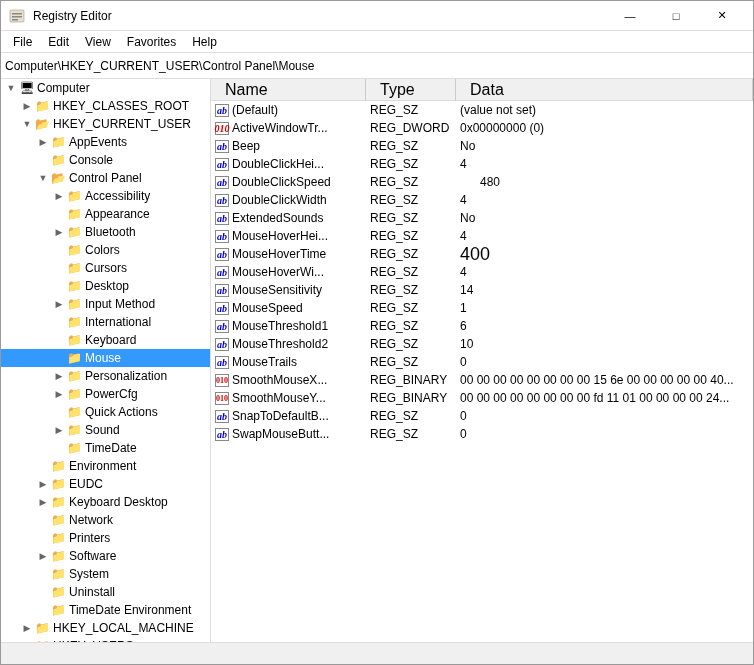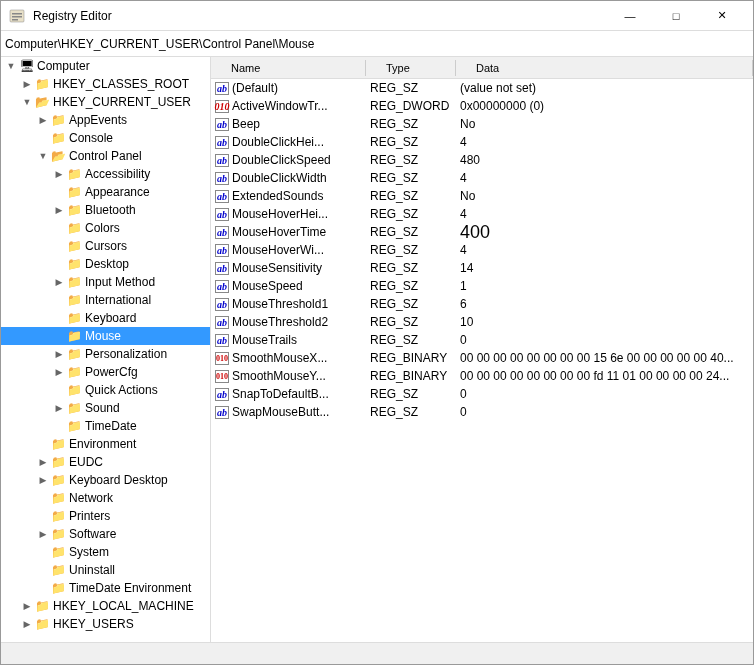"File" div.menu-bar { html: none -> <div> <span>File</span> <span>Edit</span> <span>View</span> <span>Favorites</span> <span>Help</span> </div> }
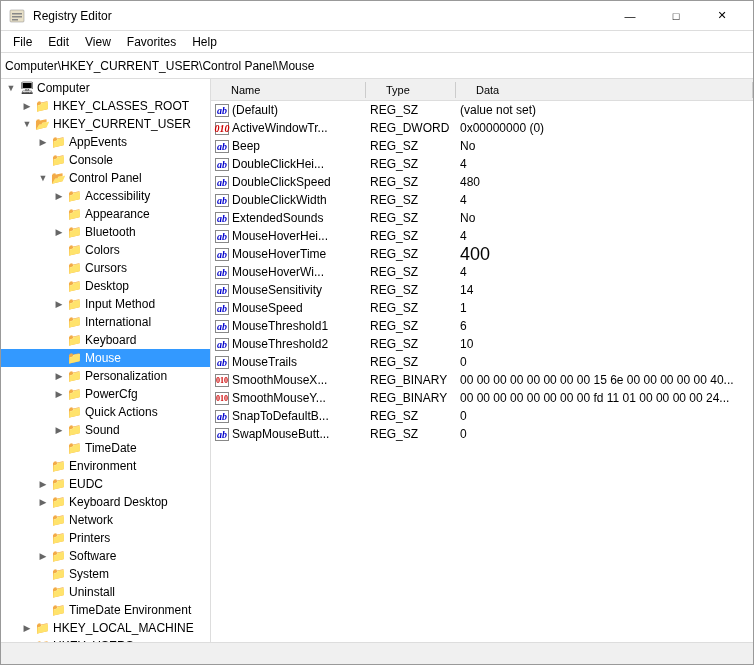"Name" .col-h { font-size: 11px -> 16px; padding: 2px 20px -> 2px 14px }
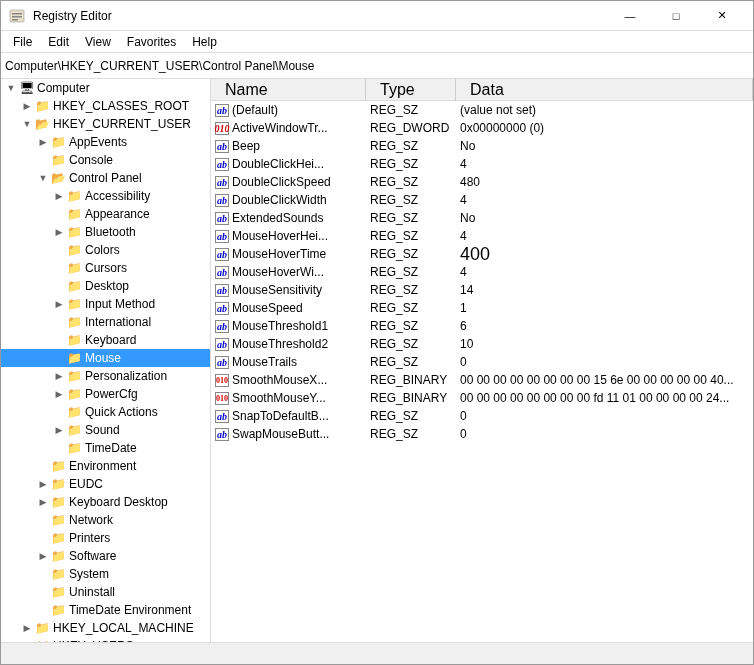"480" div.col-data { margin-left: none -> 20px }
